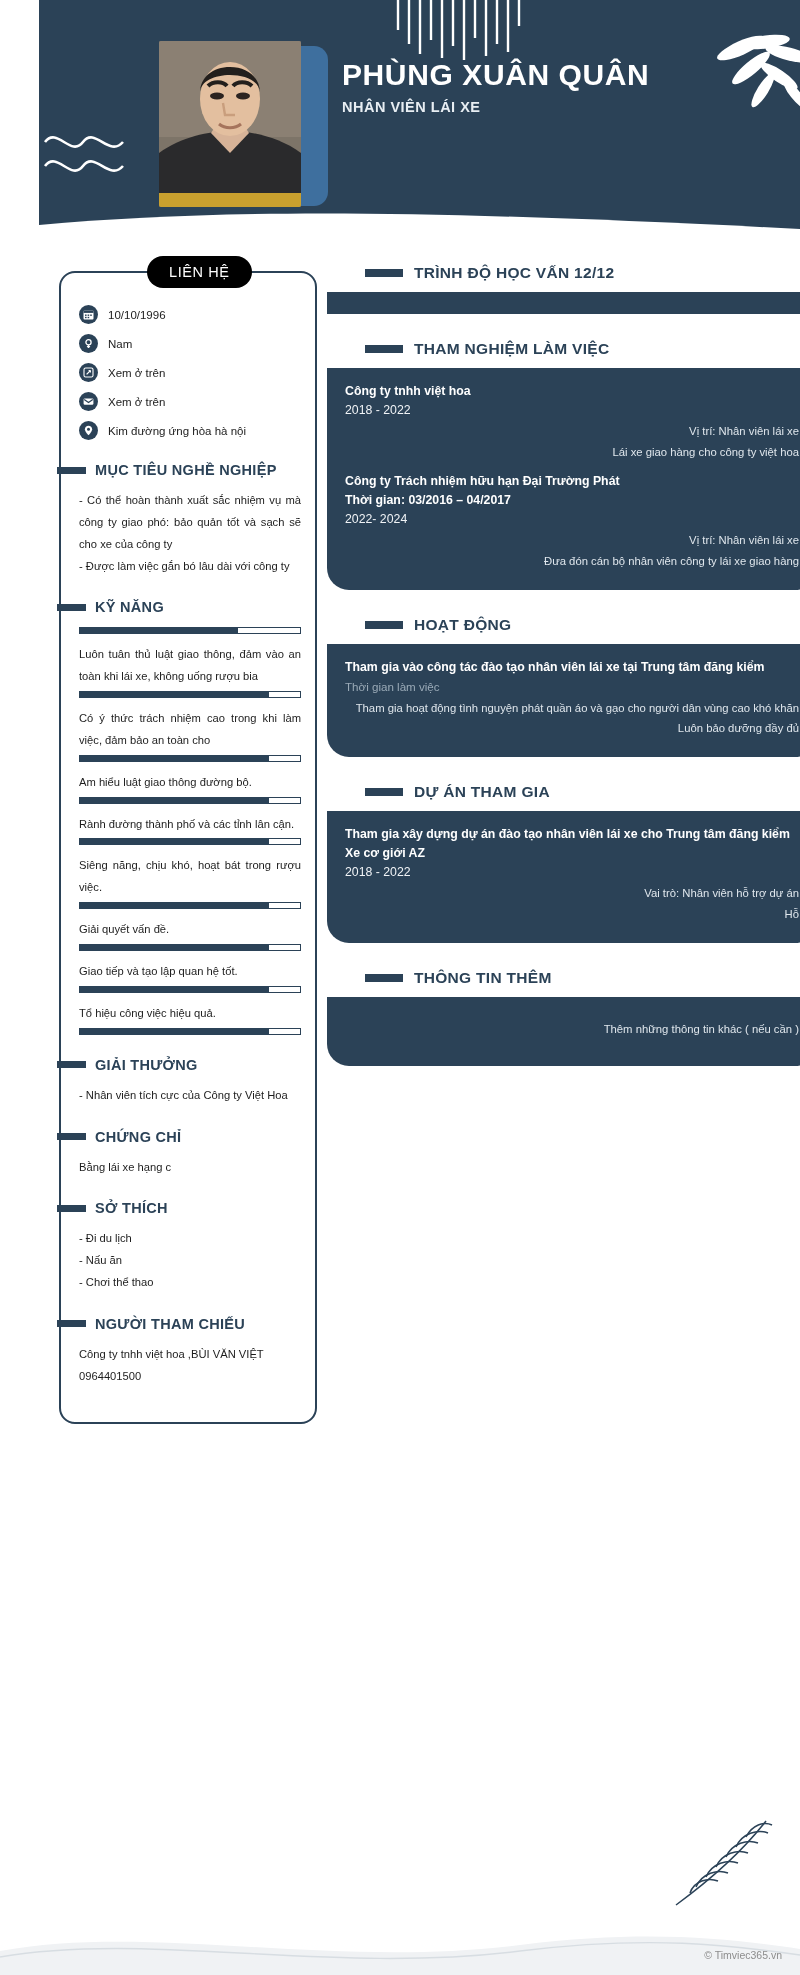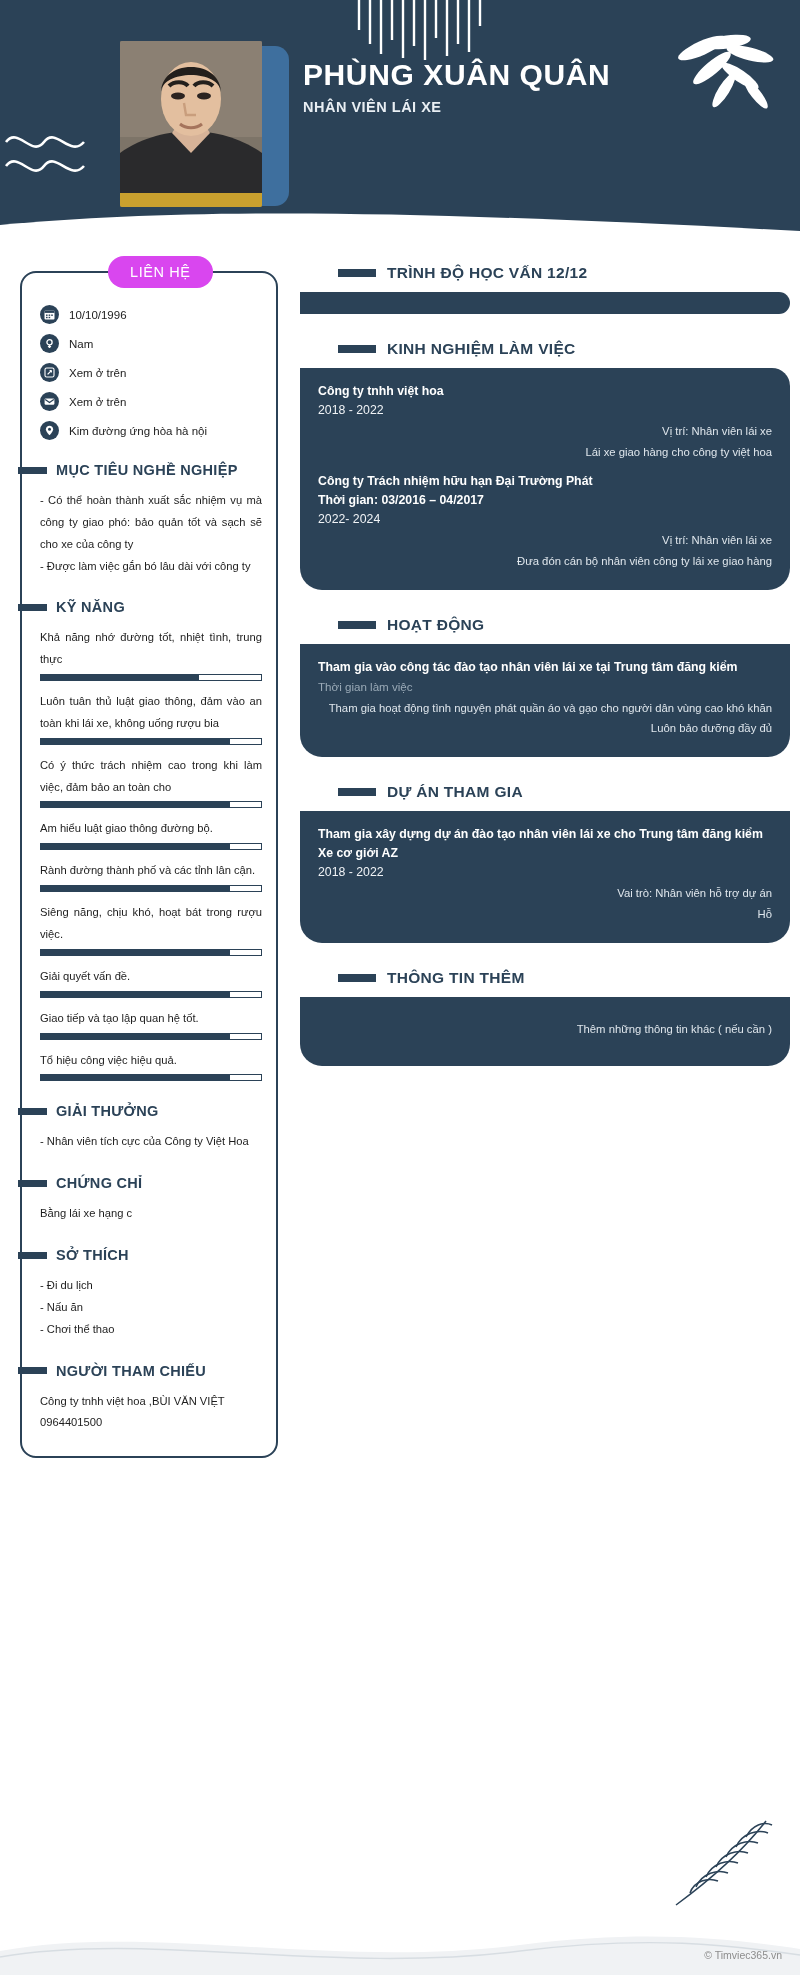"PHÙNG XUÂN QUÂN" .page { padding-left: none -> 39px }
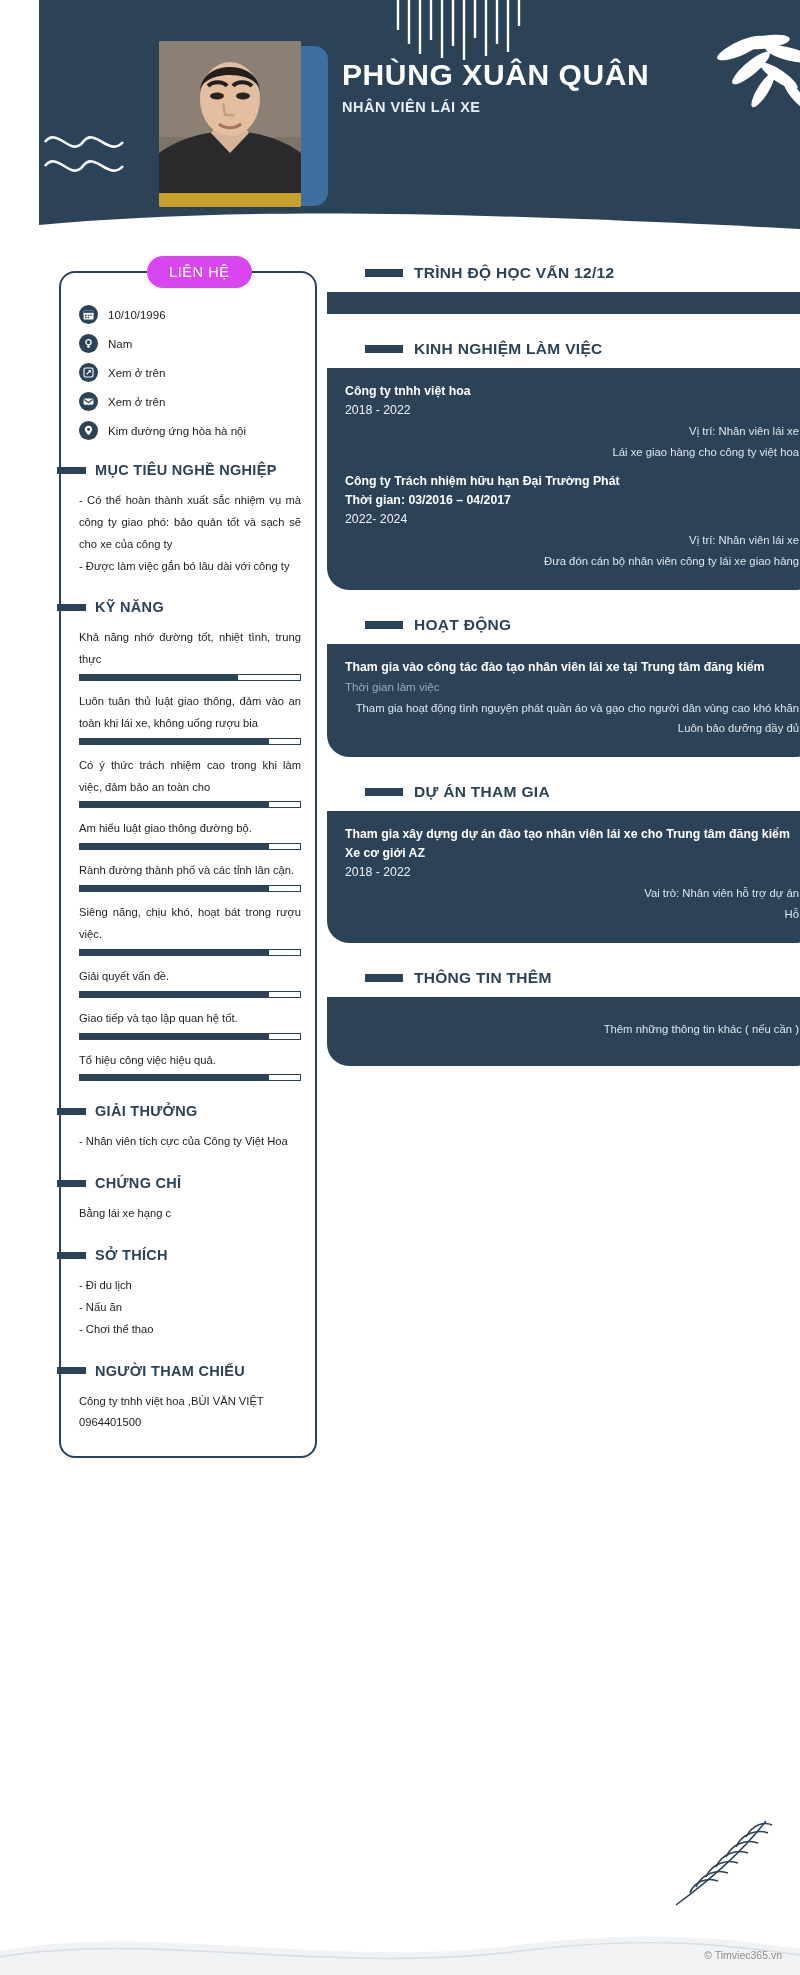"LIÊN HỆ" .pill-title { background: #d946ef -> #000000 }
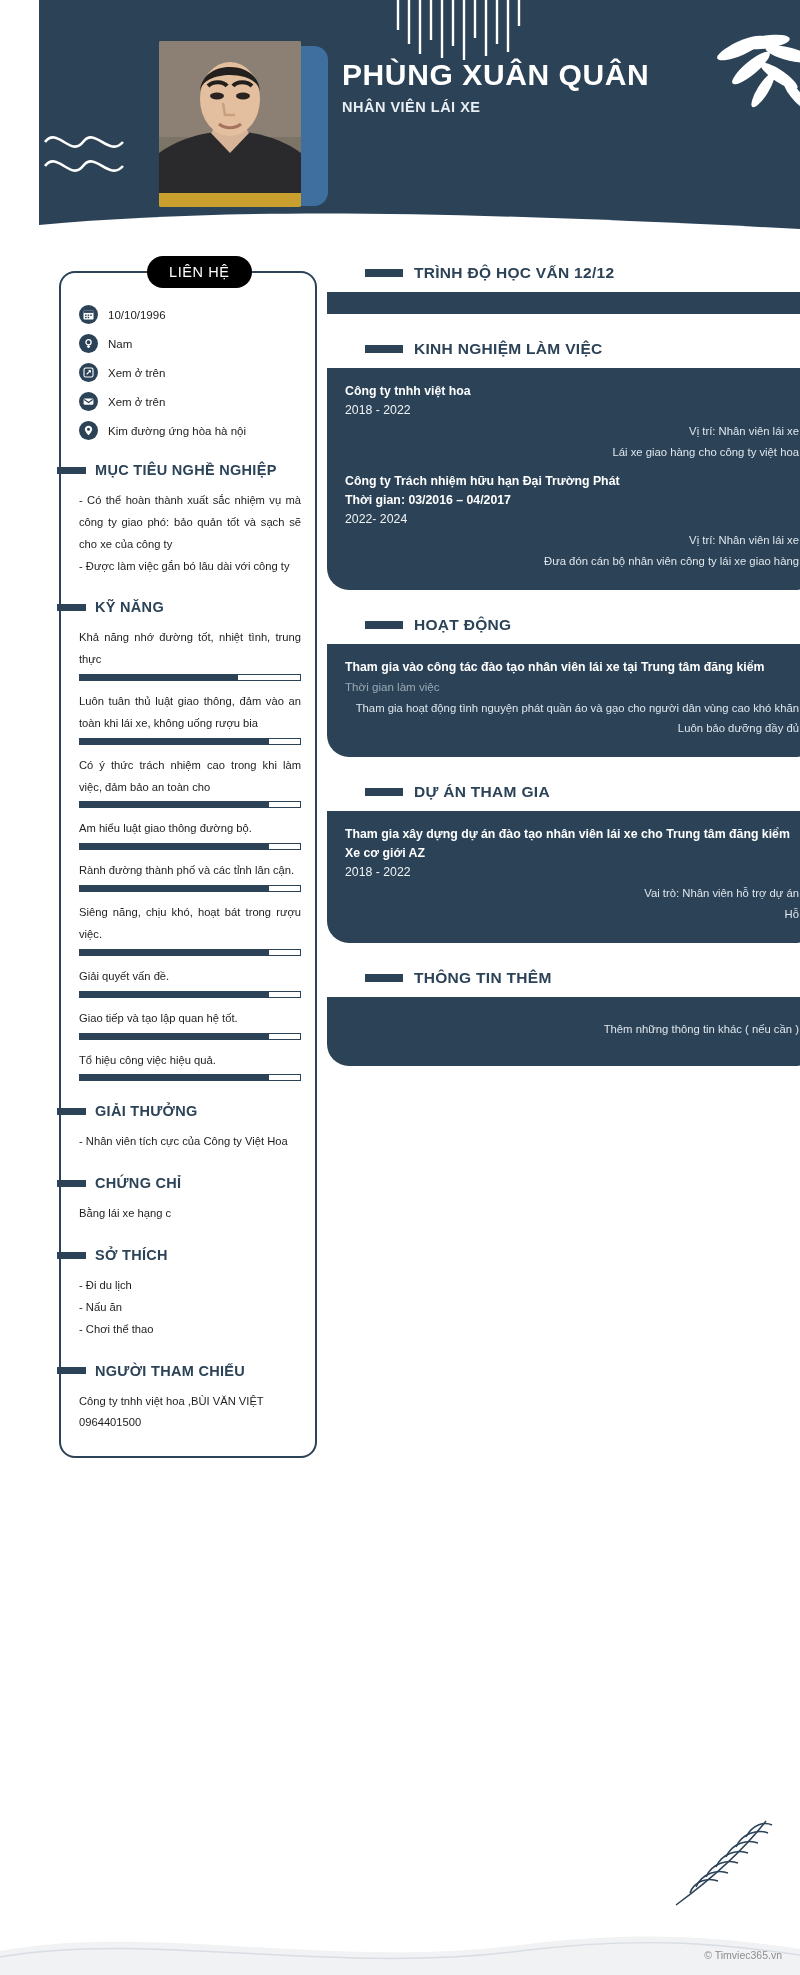"KINH NGHIỆM LÀM VIỆC" span.r-title { text: KINH -> THAM }
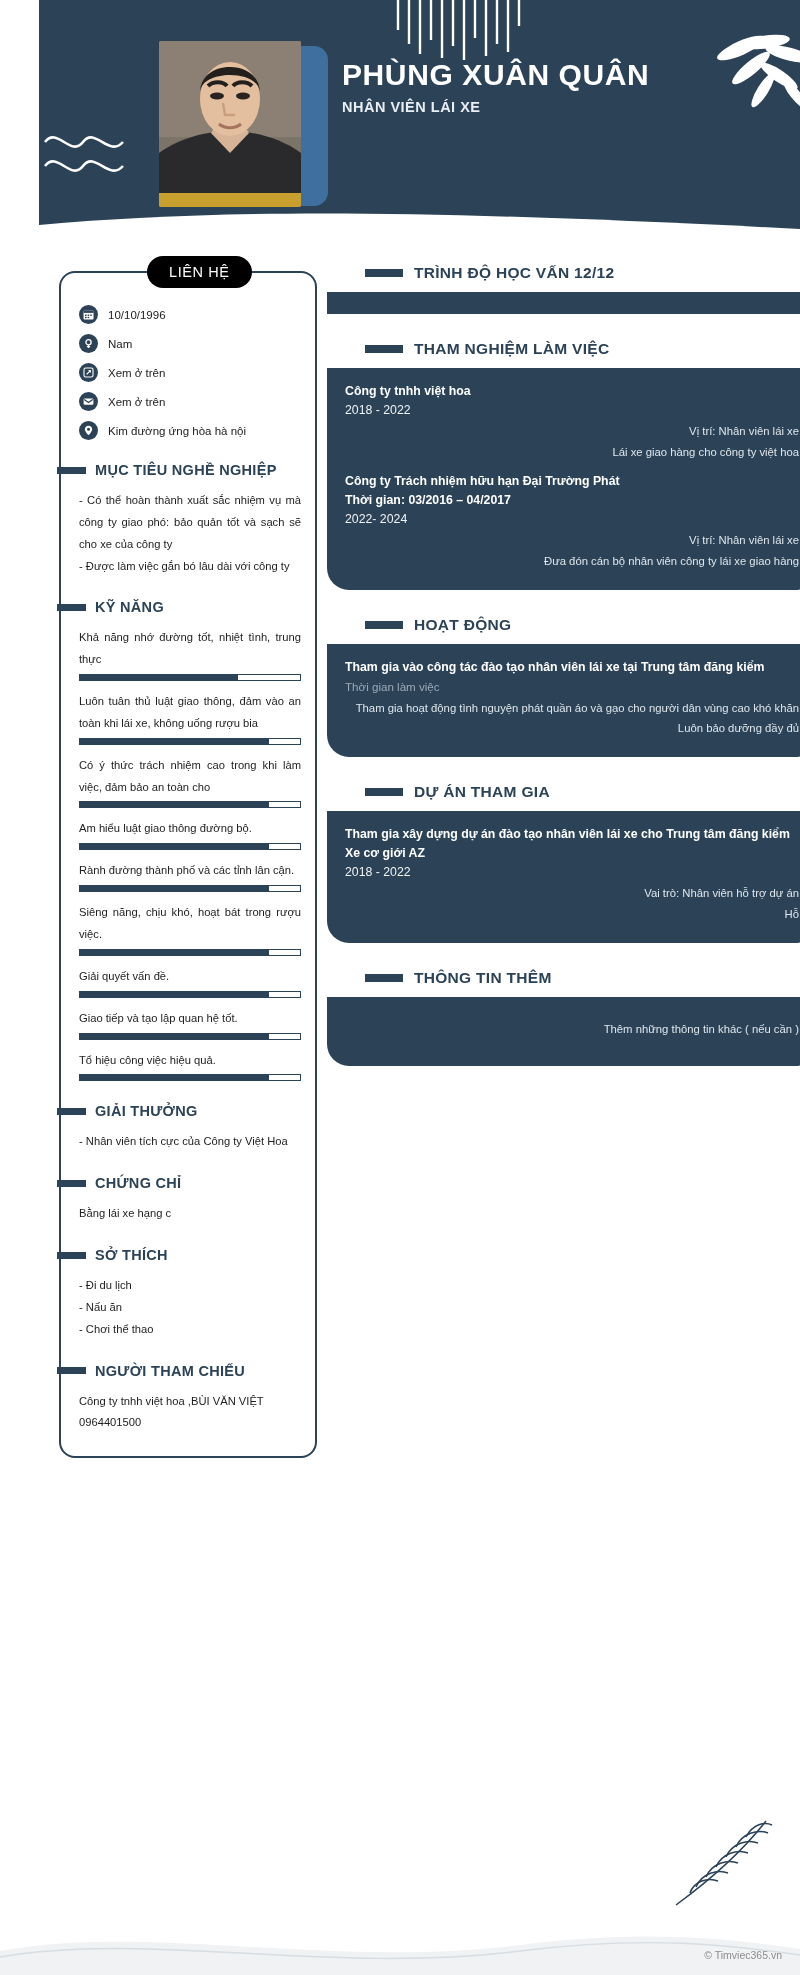"Khả năng nhớ đường tốt," div.skill-name { html: <div>Khả năng nhớ đường tốt, nhiệt tình, trung thực</div> -> none }
